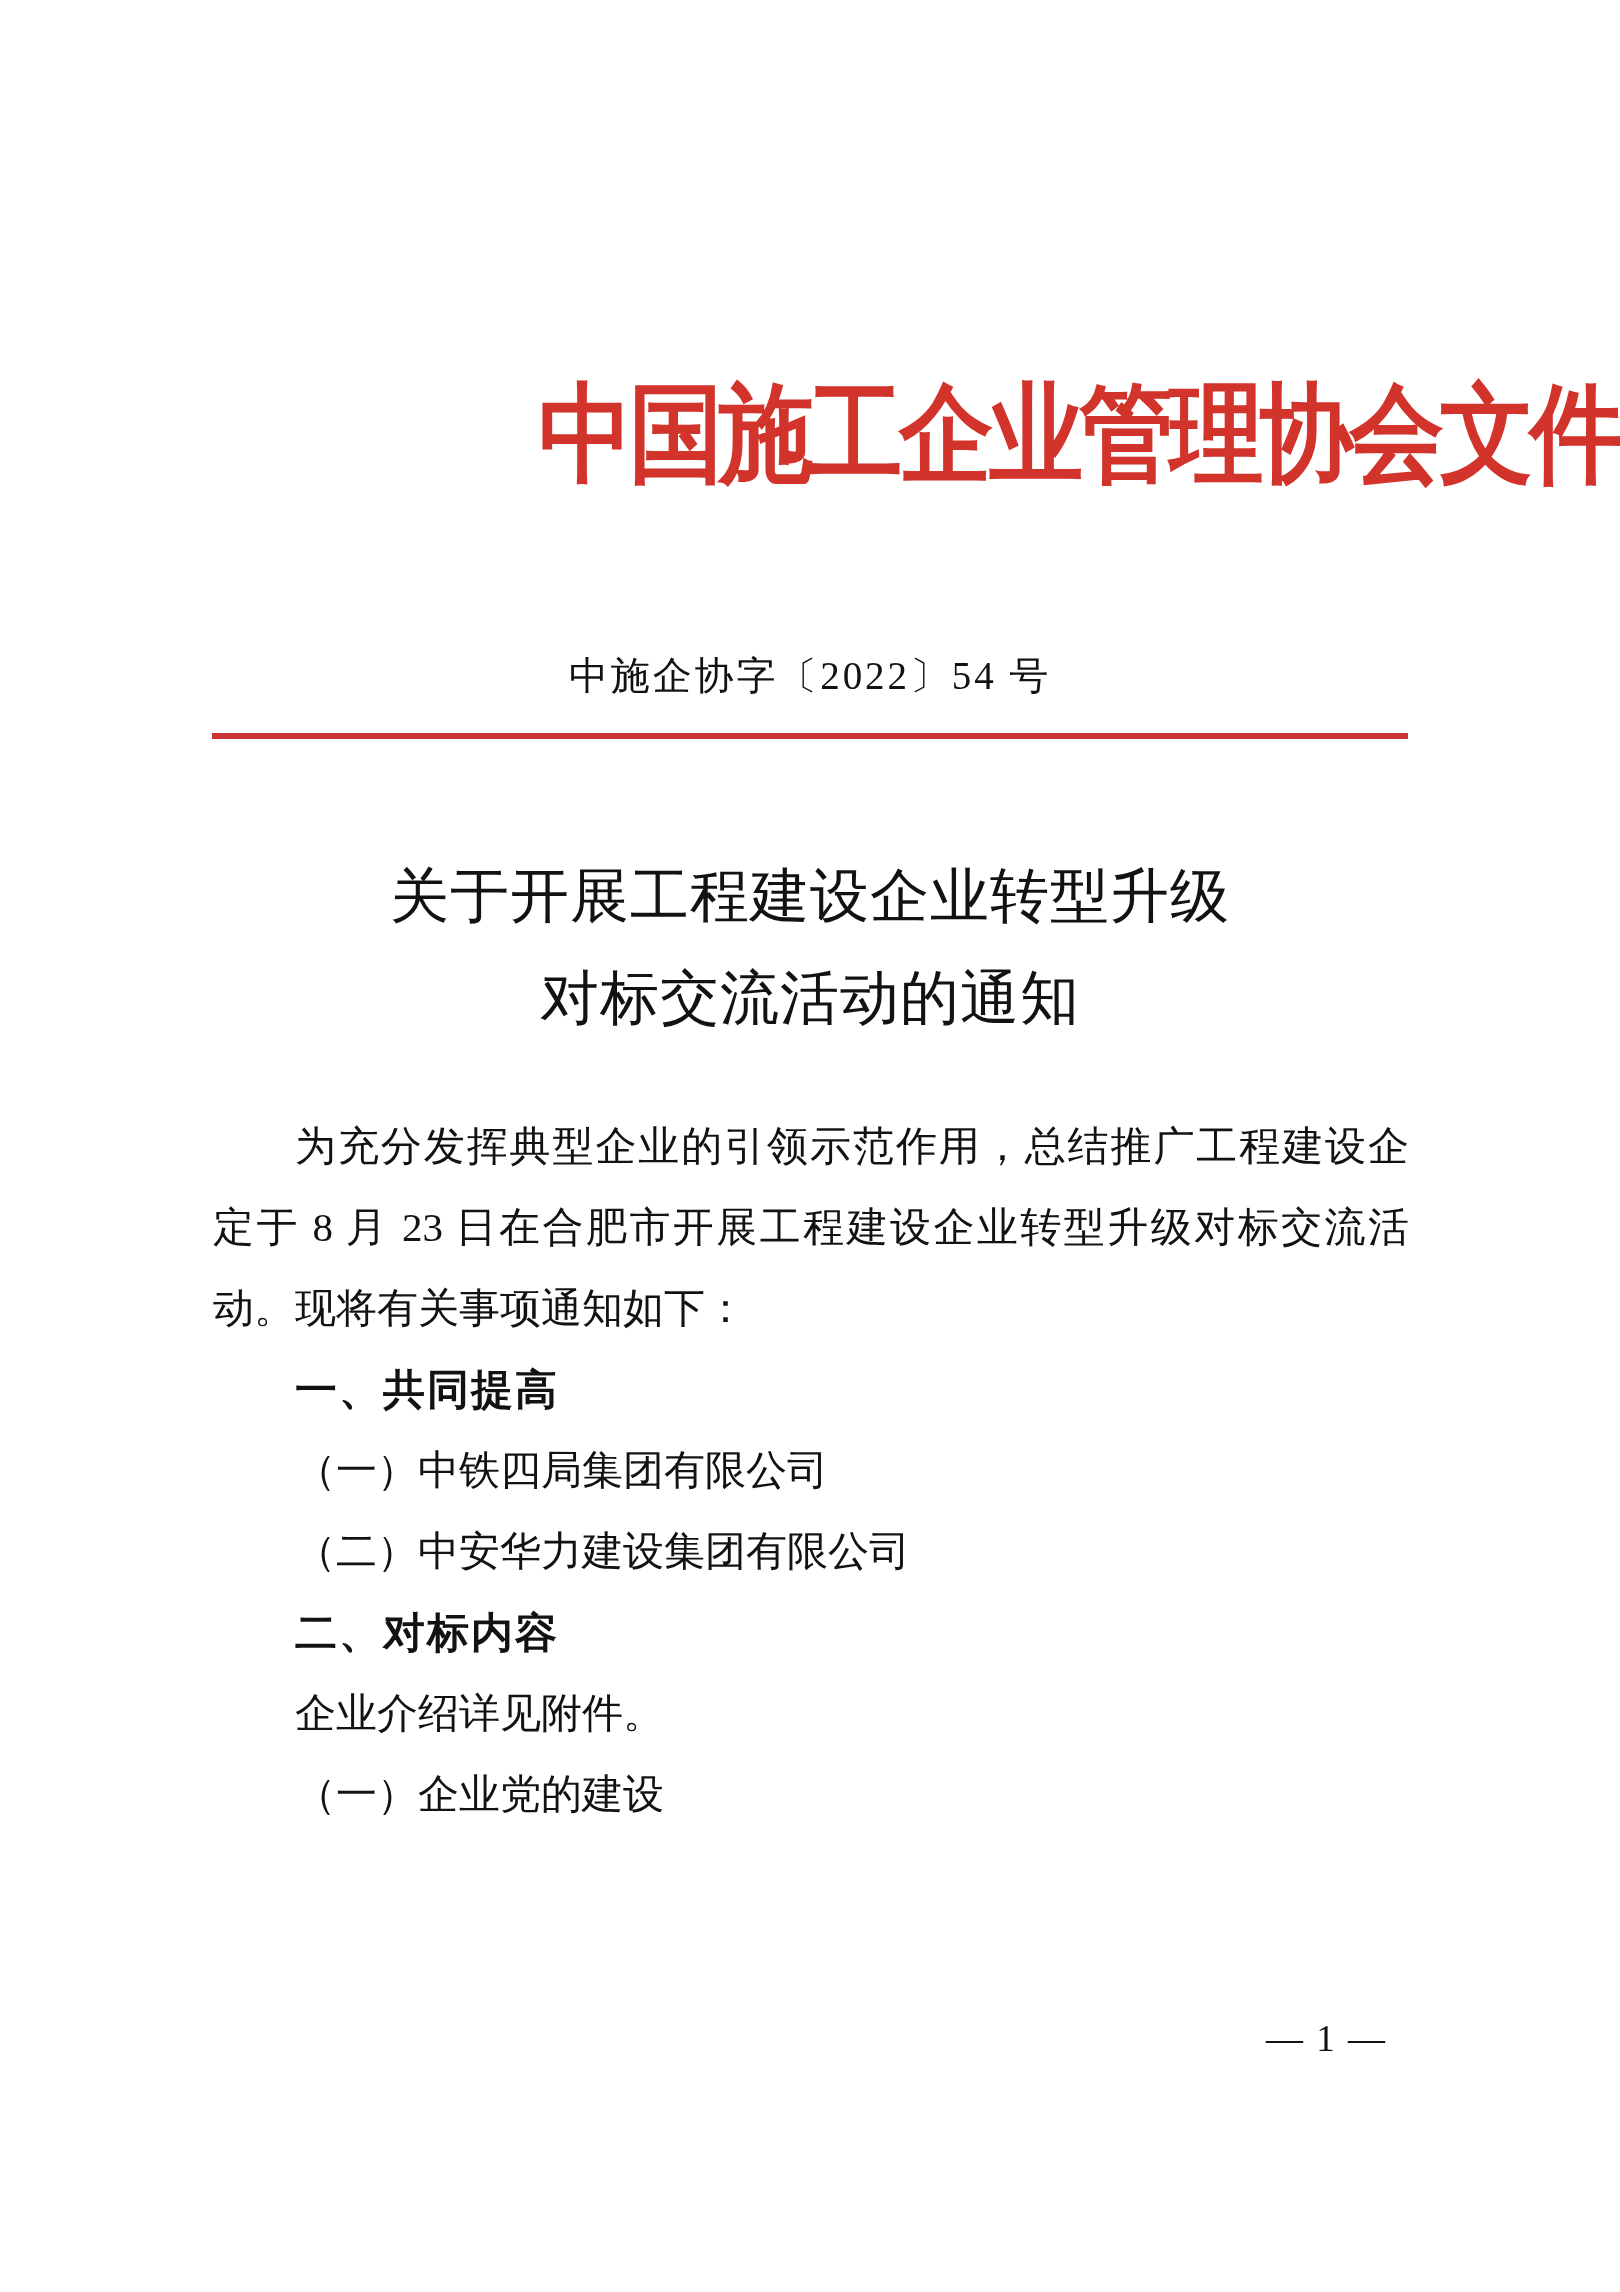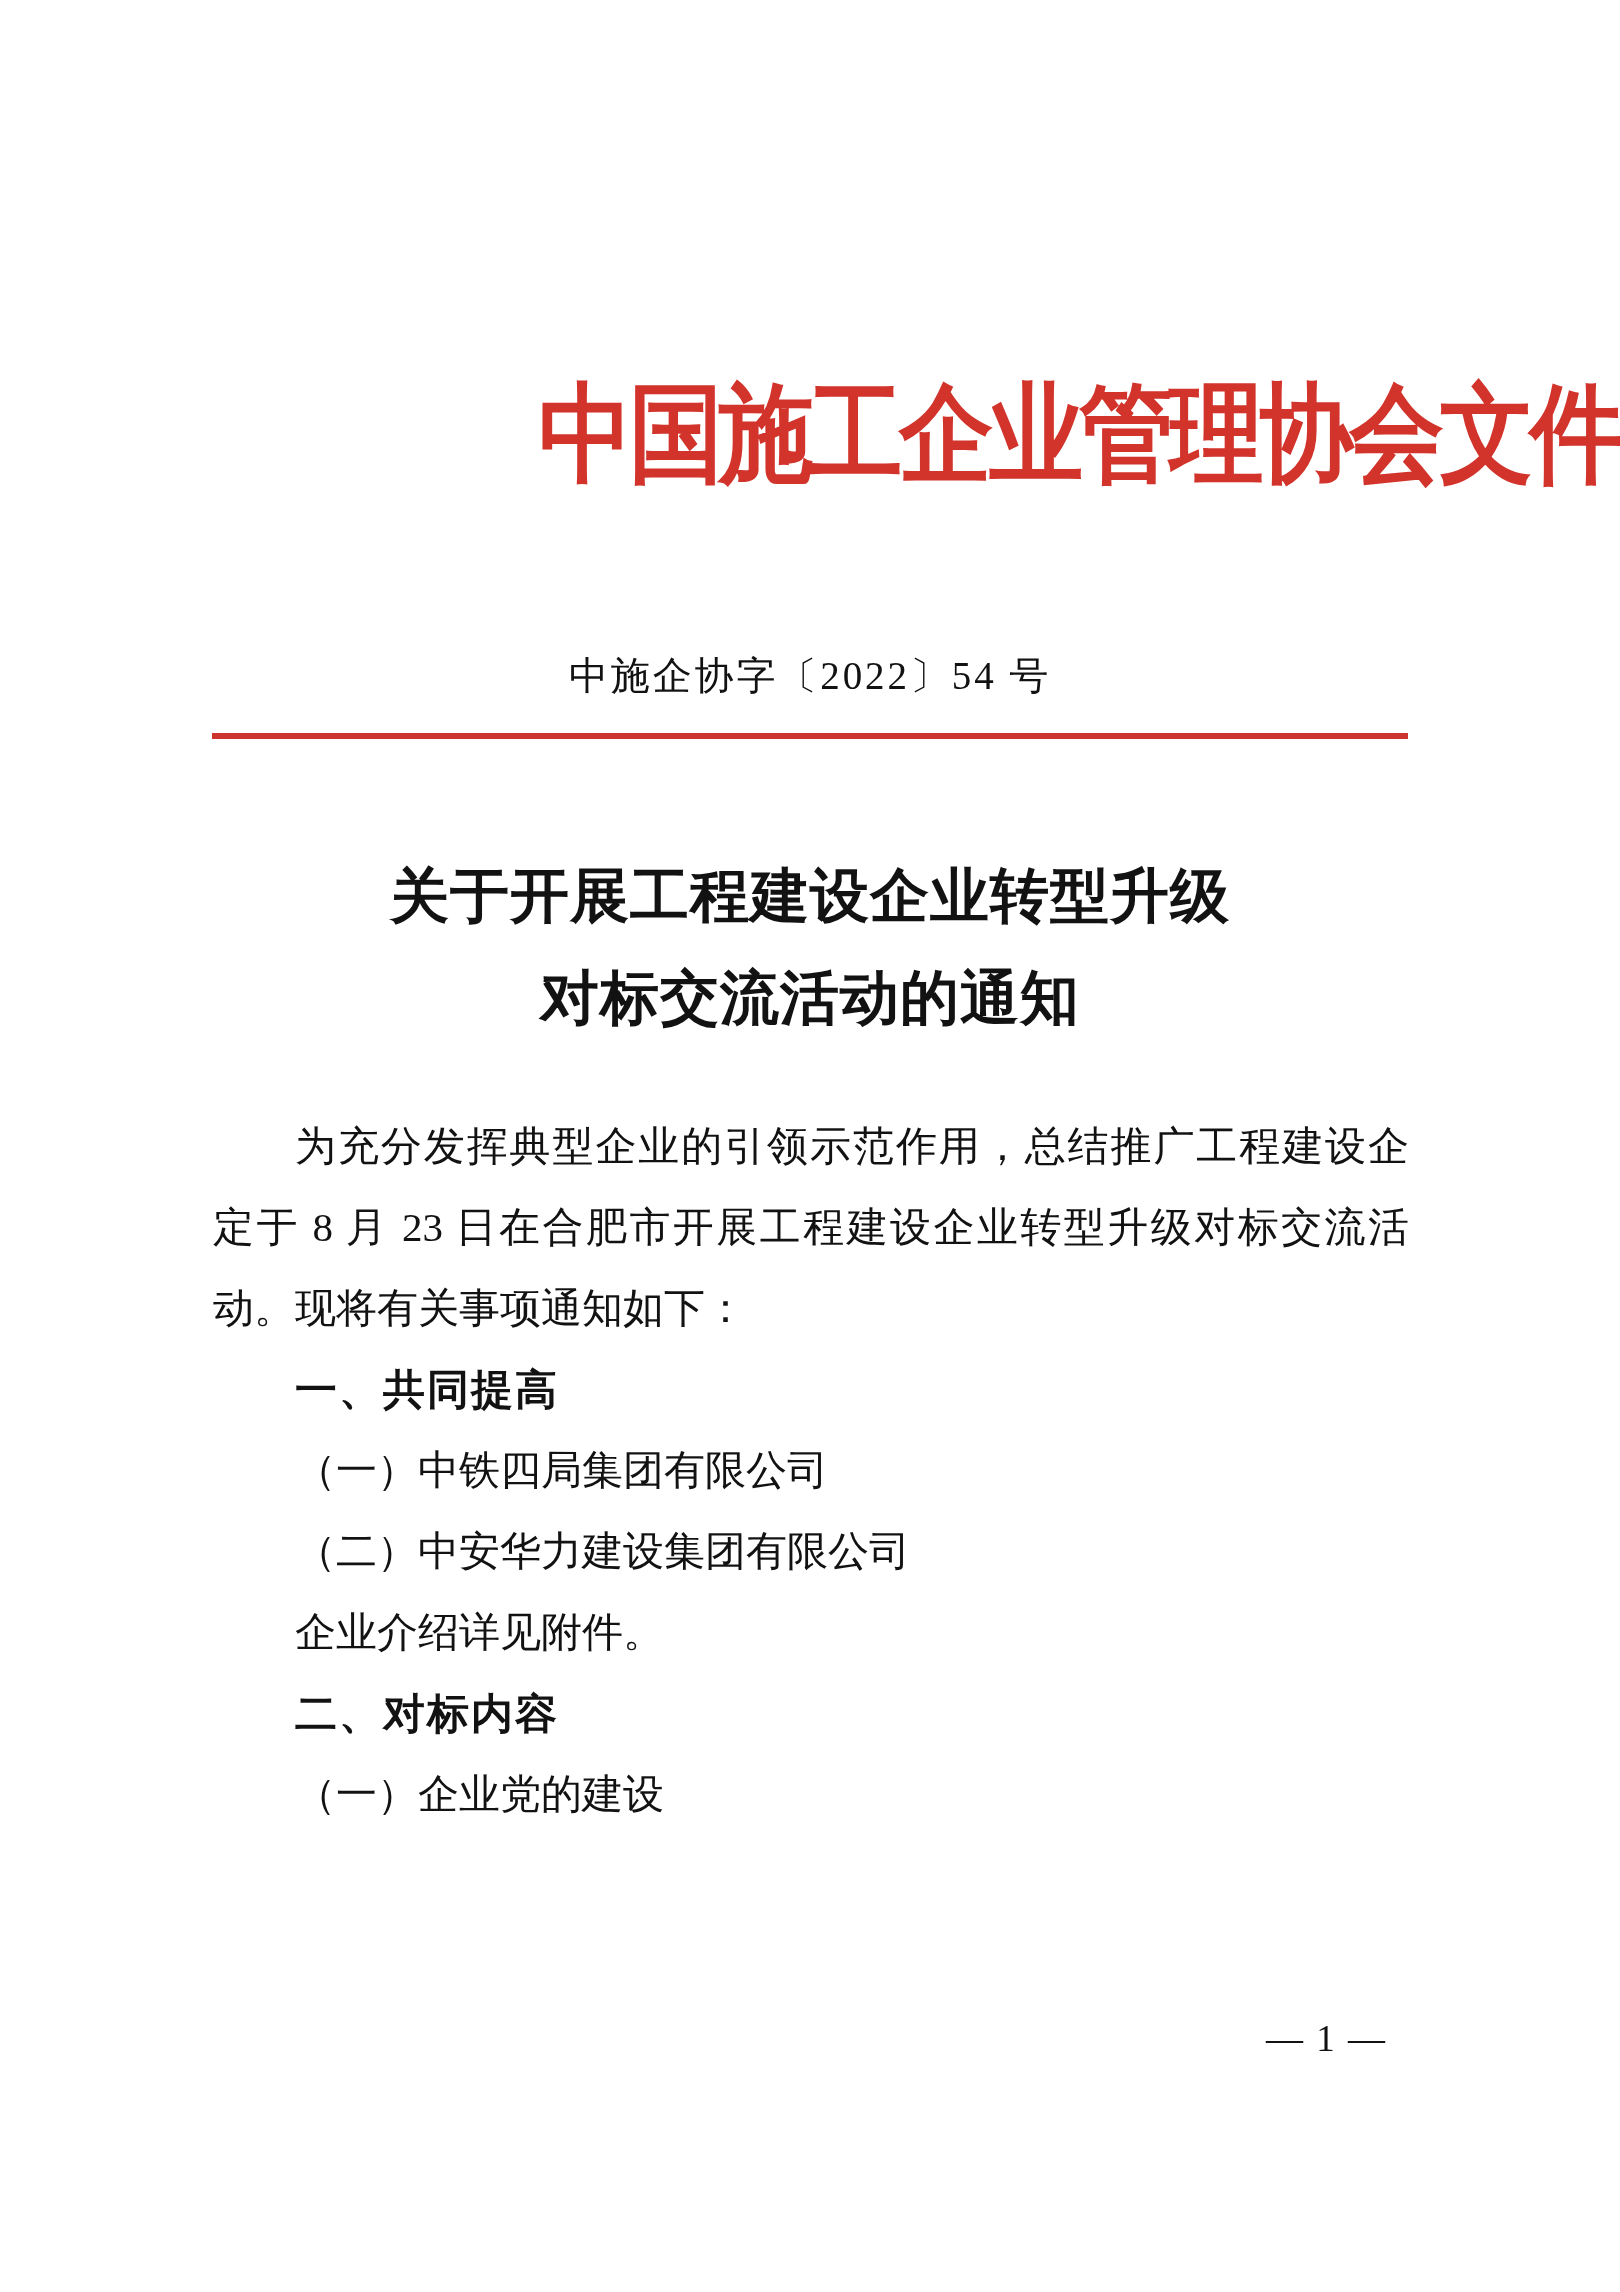"关于开展工程建设企业转型升级" .notice-title { font-weight: bold -> normal }
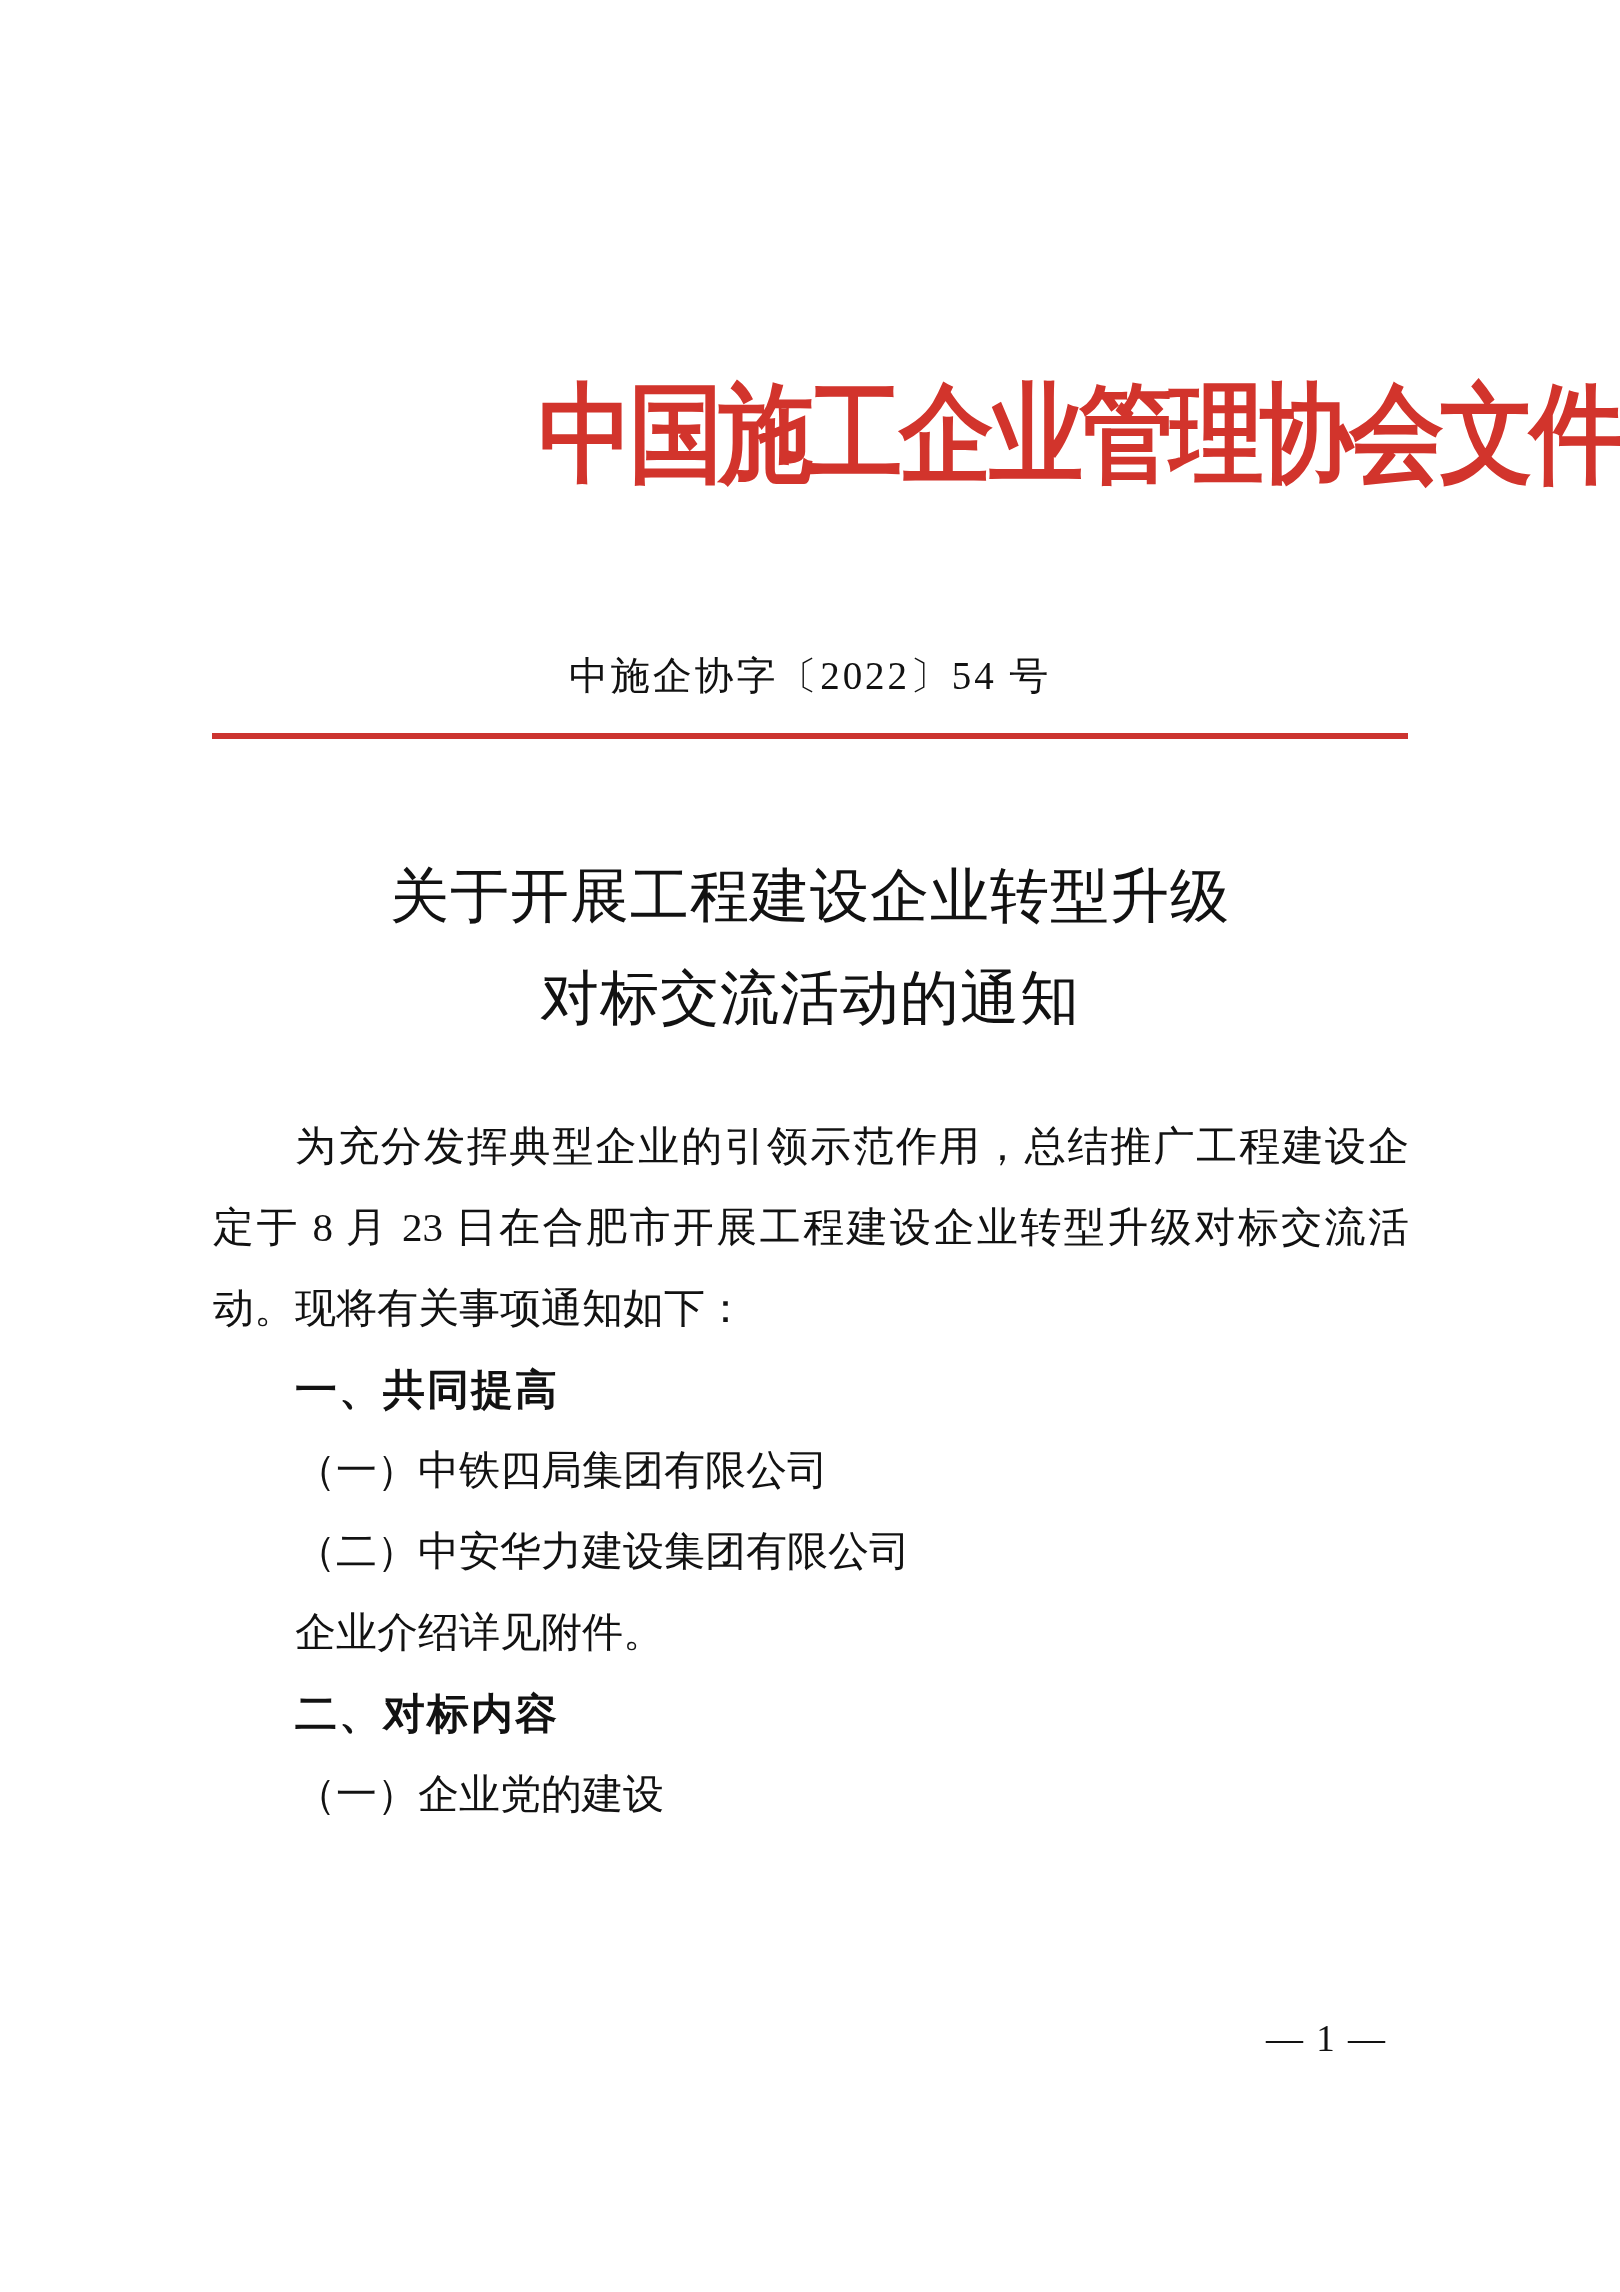"企业介绍详见附件。" div.line { order: before "二、对标内容" -> after "二、对标内容" }
